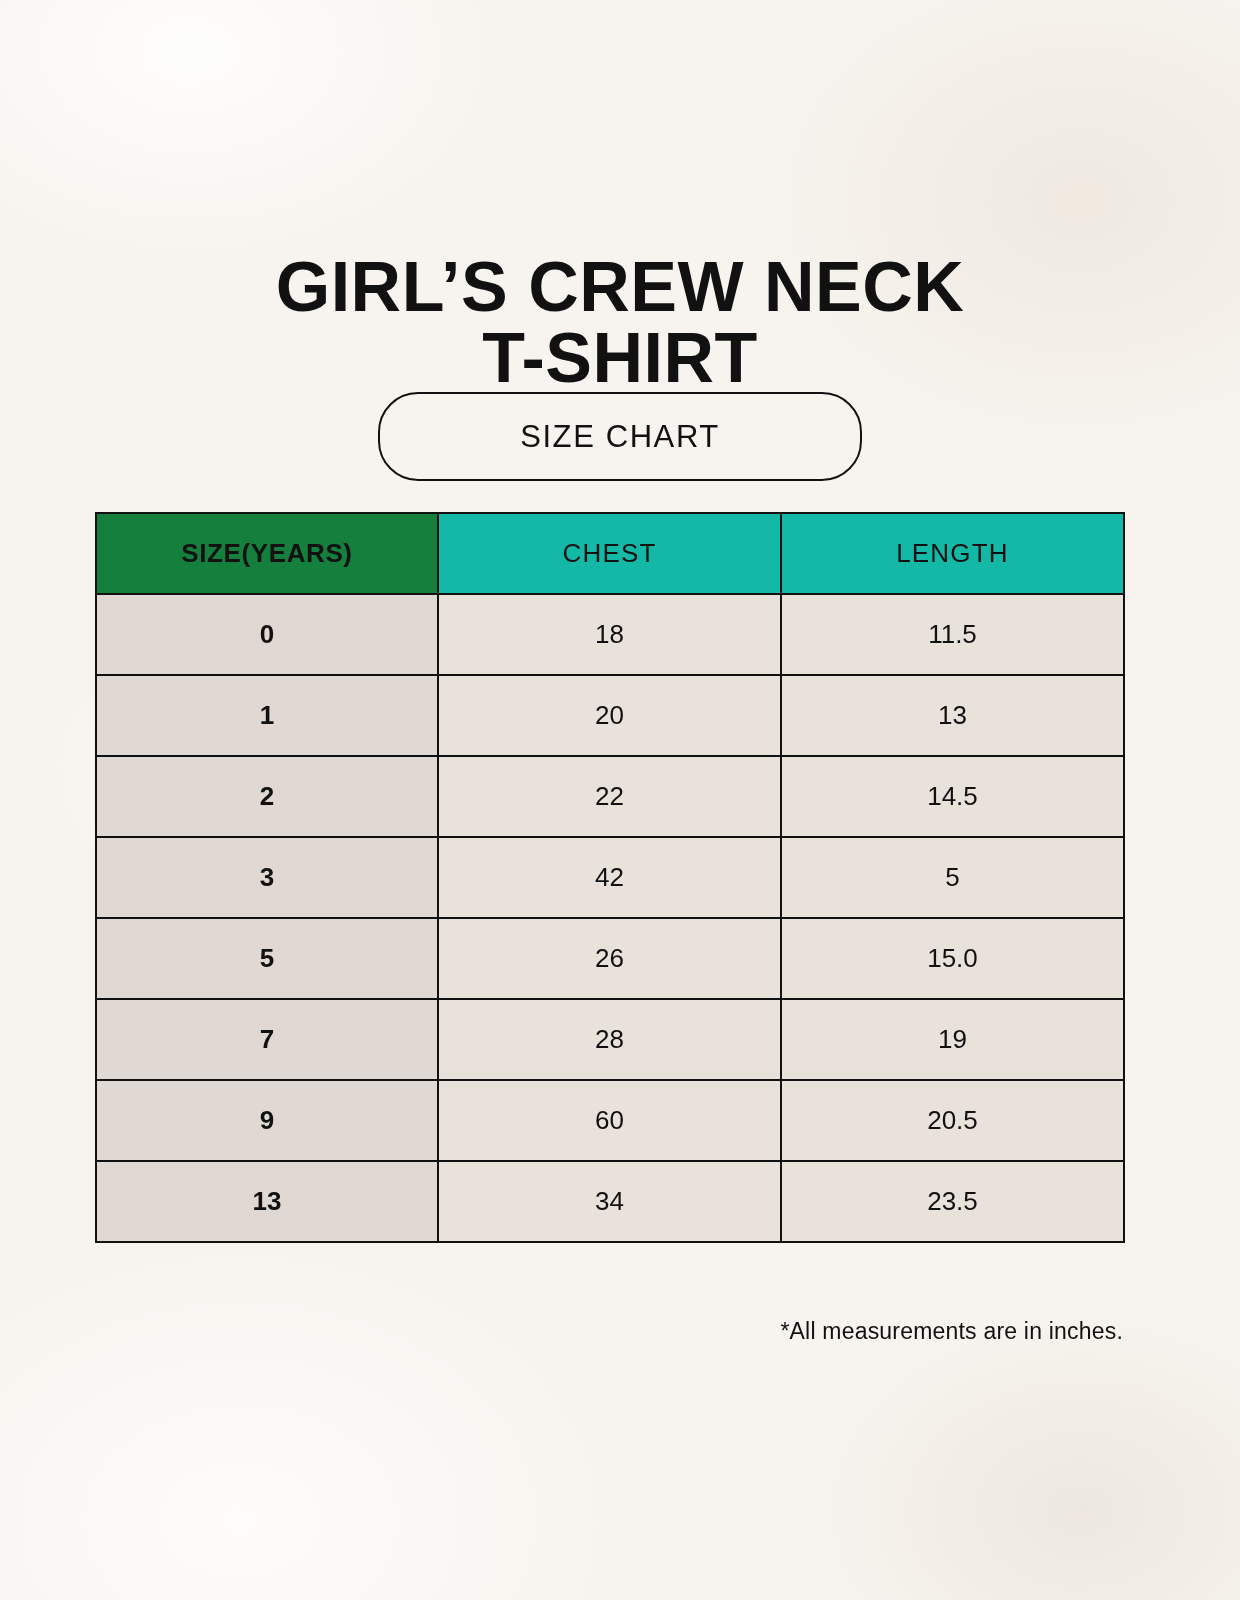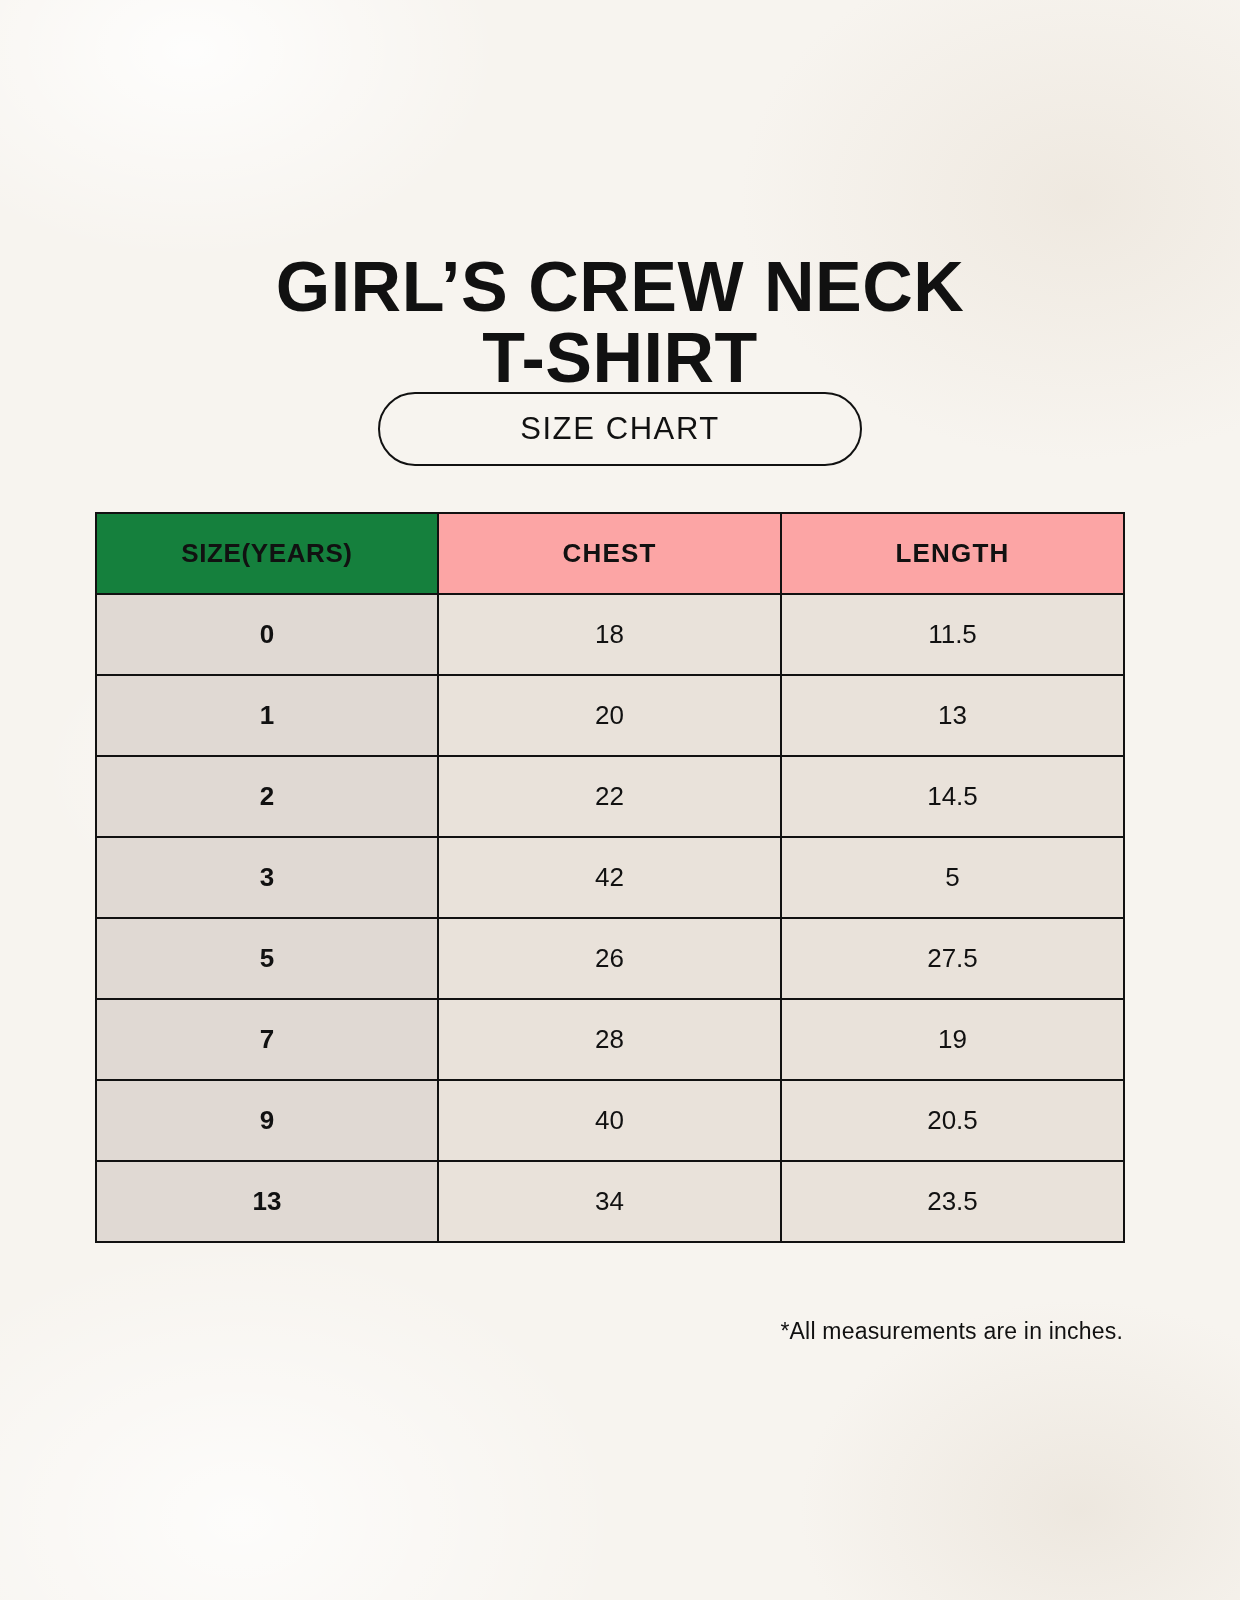"SIZE CHART" .pill { height: 74px -> 89px }
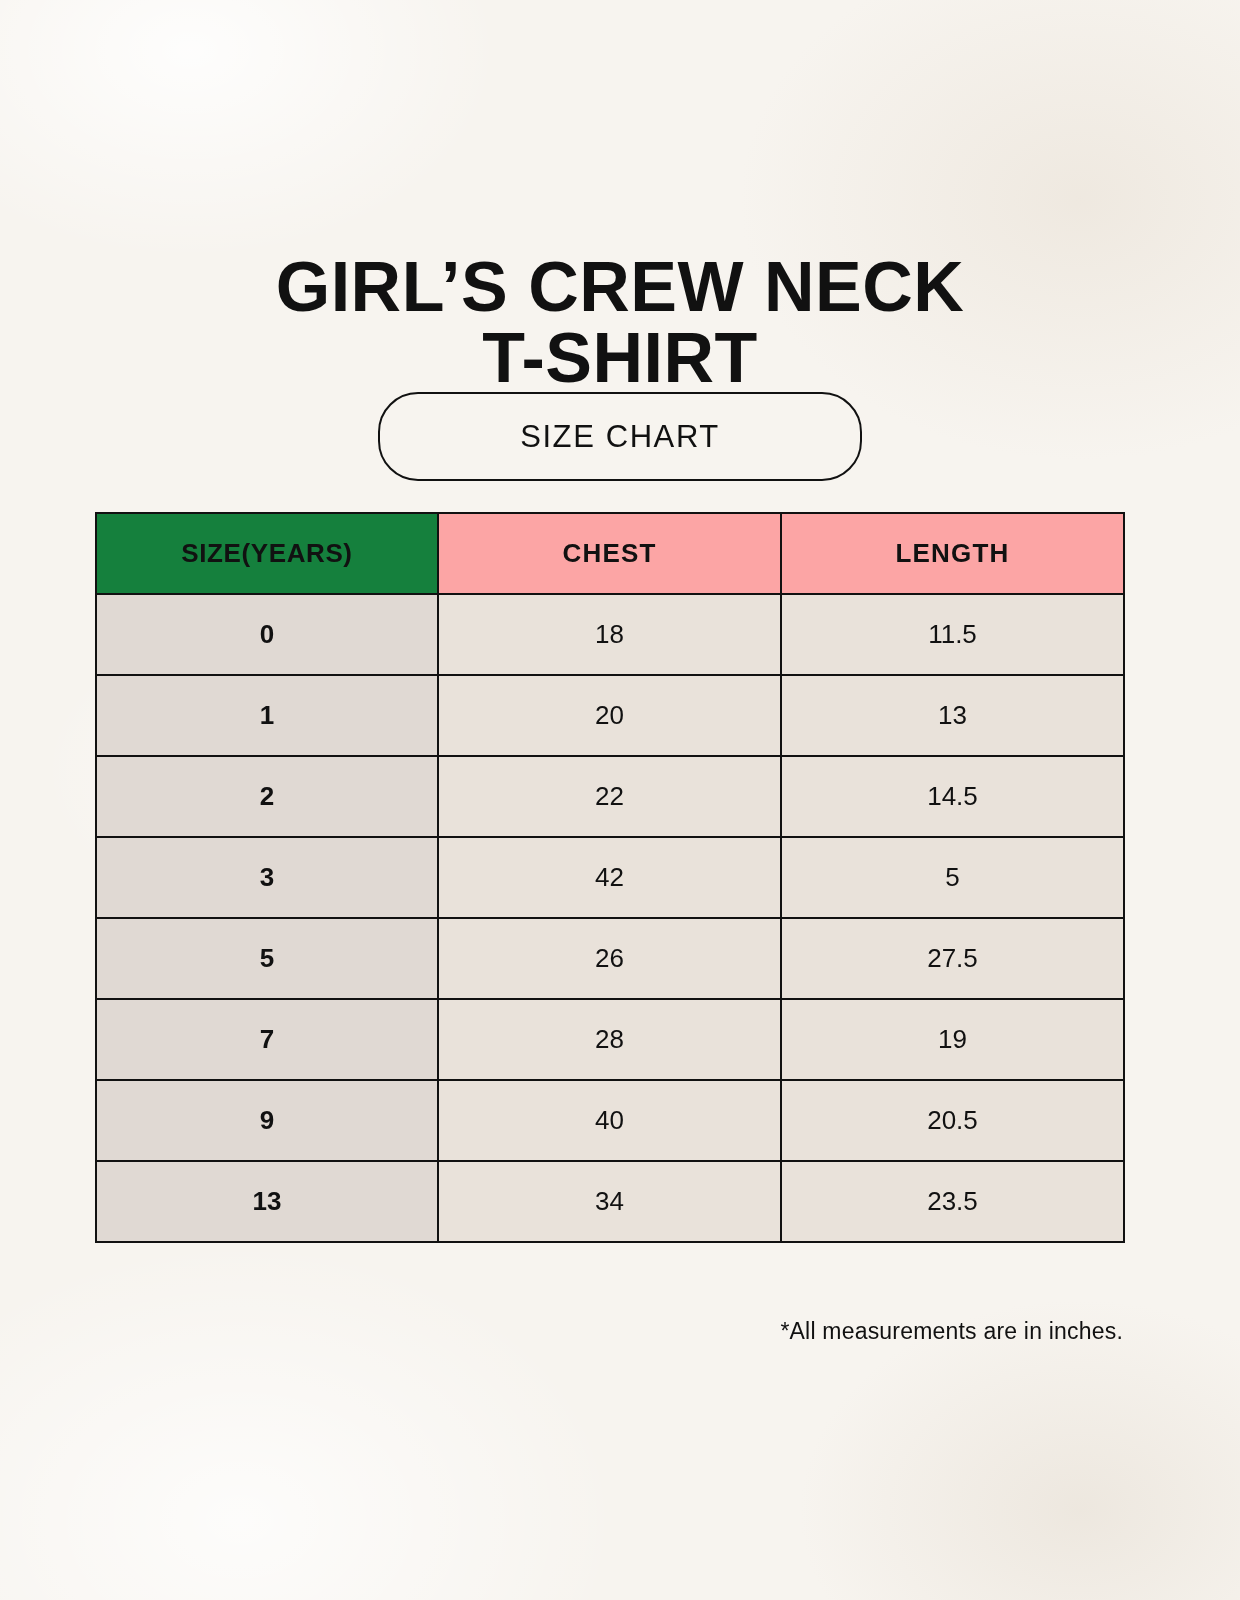"CHEST" th.hdr-meas { background: #fca5a5 -> #14b8a6; font-weight: 700 -> 400 }
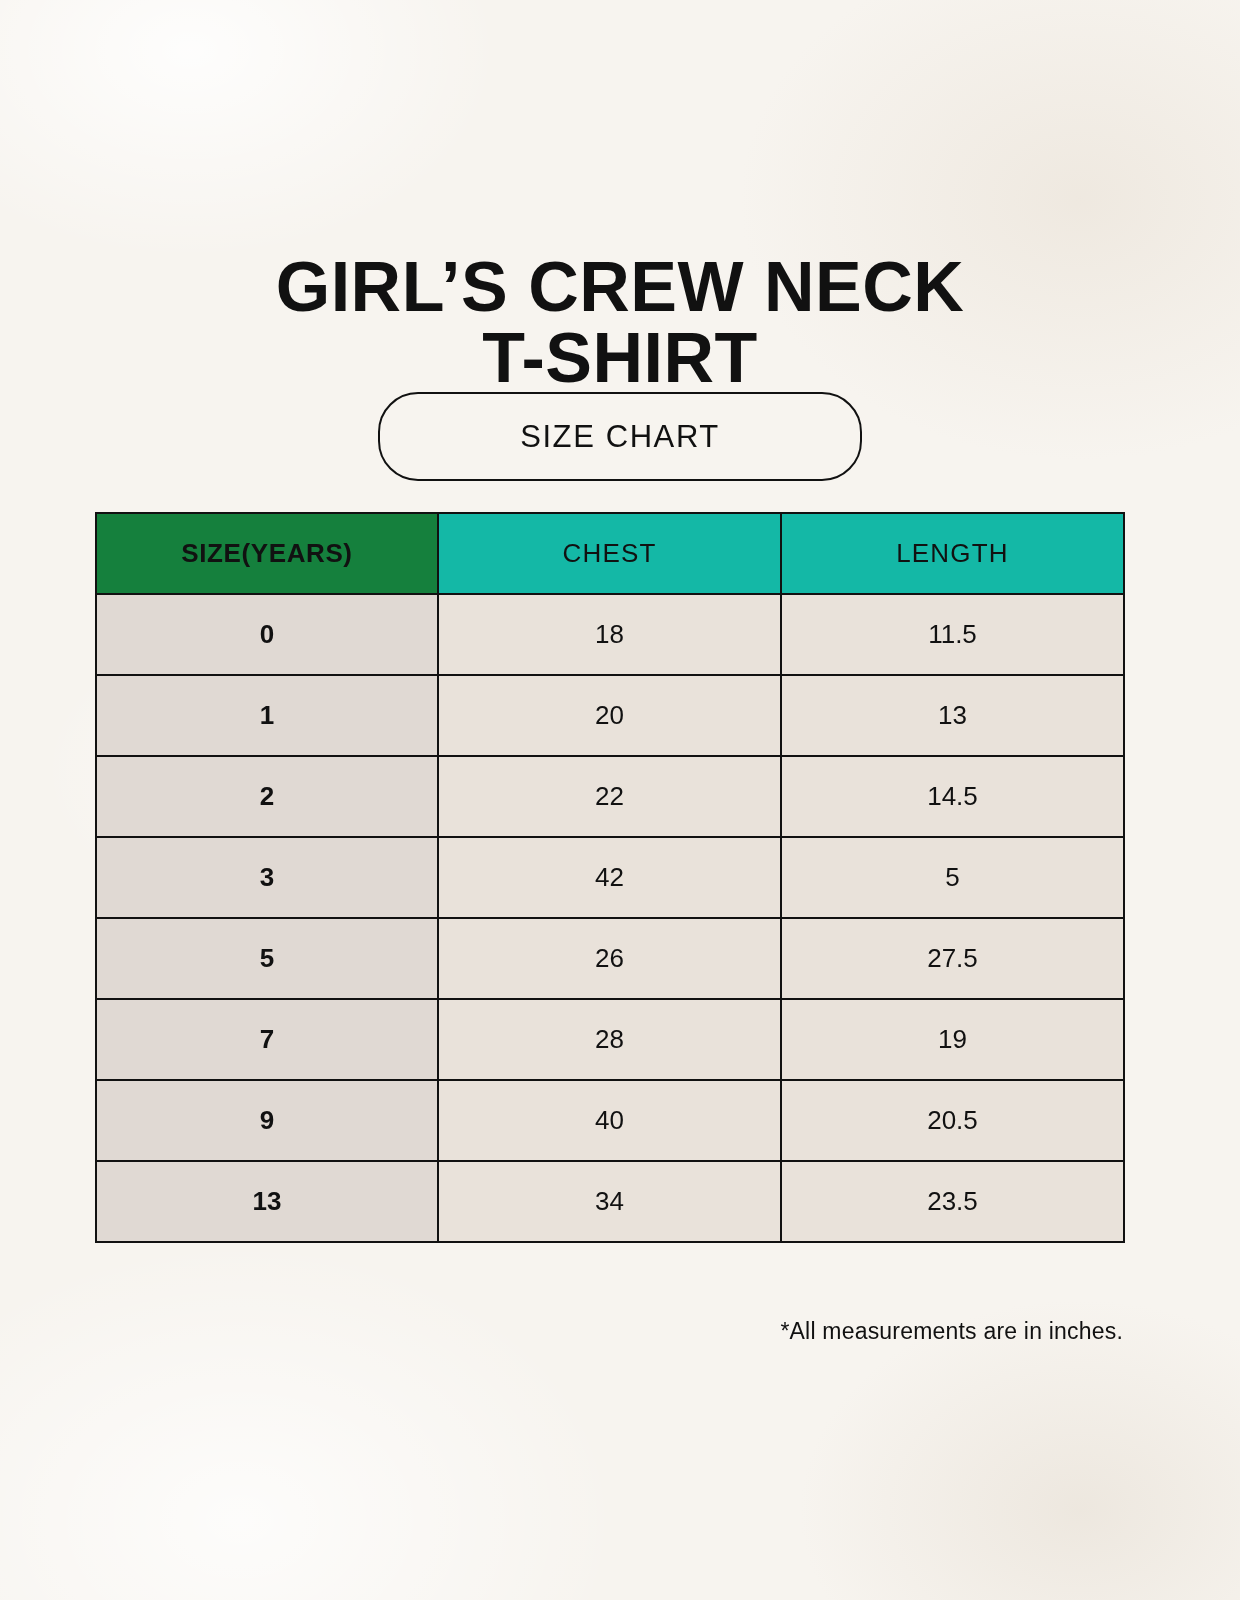"27.5" td.cell-val { text: 27.5 -> 15.0 }
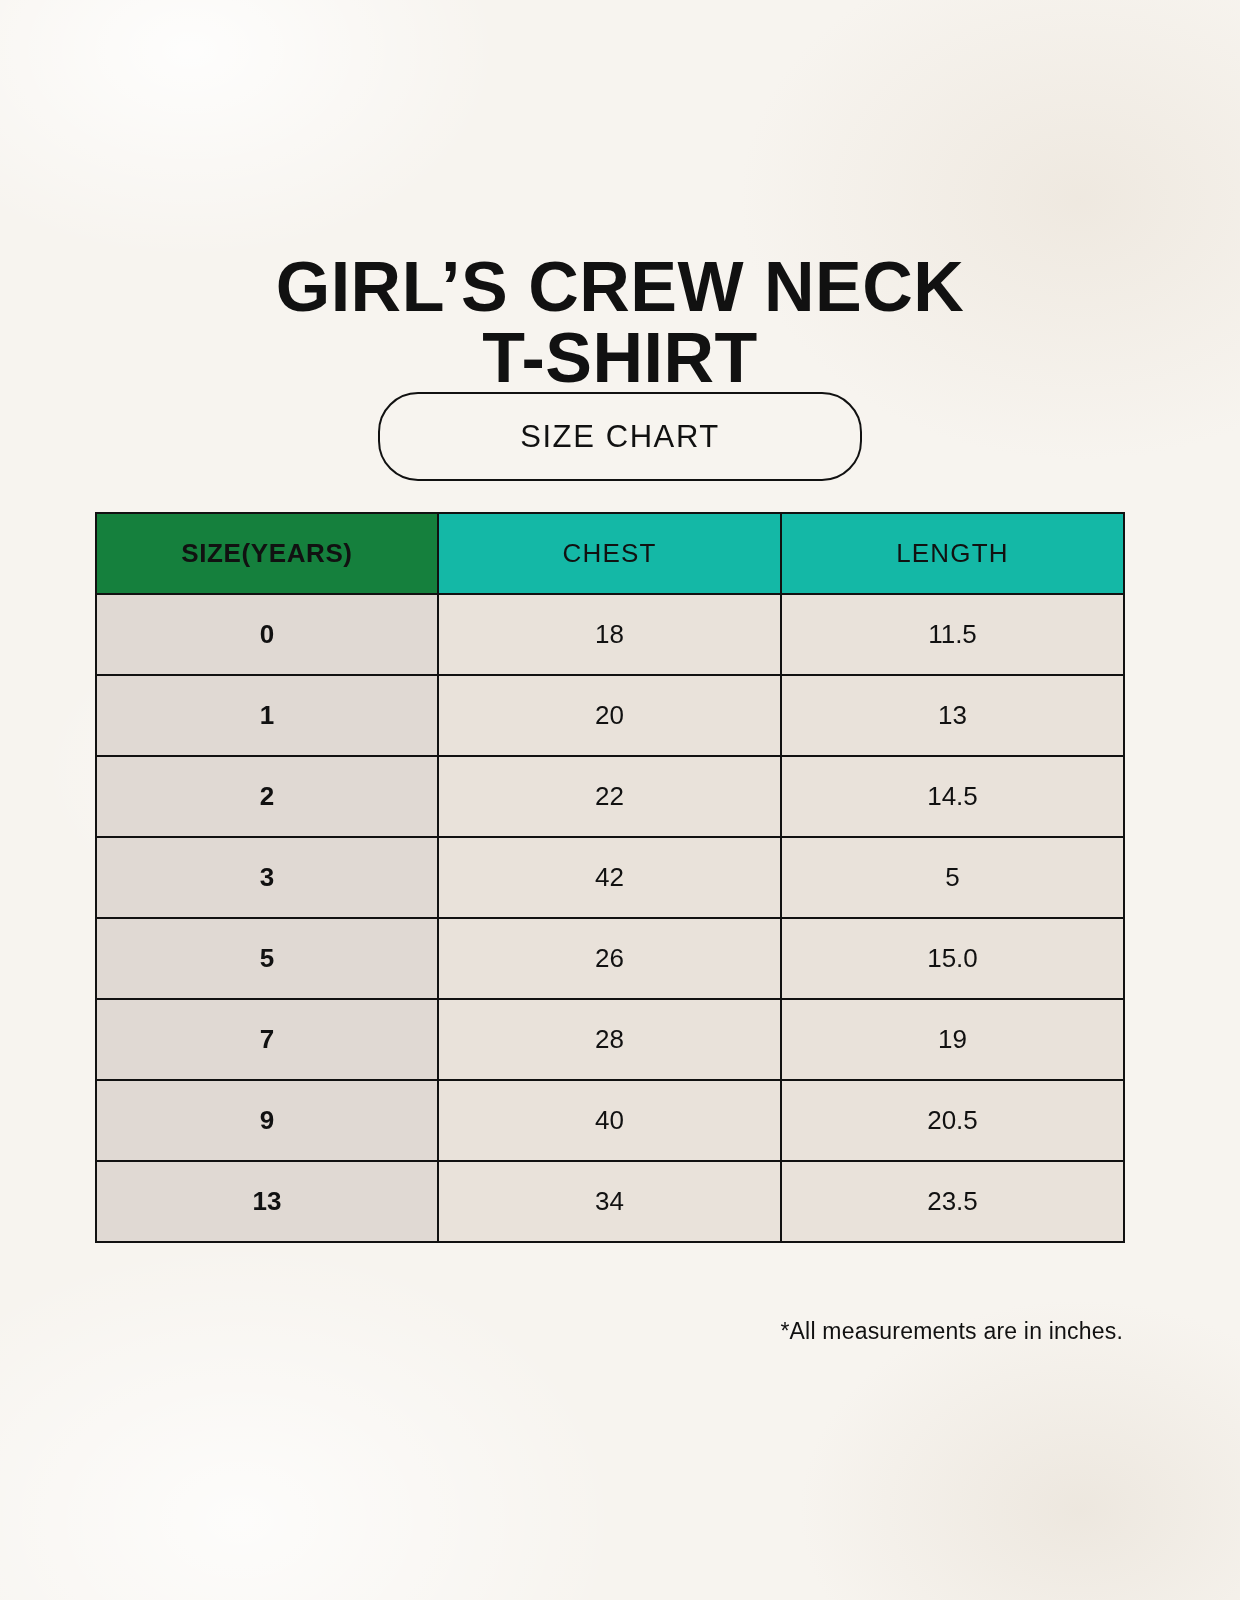"40" td.cell-val { text: 40 -> 60 }
